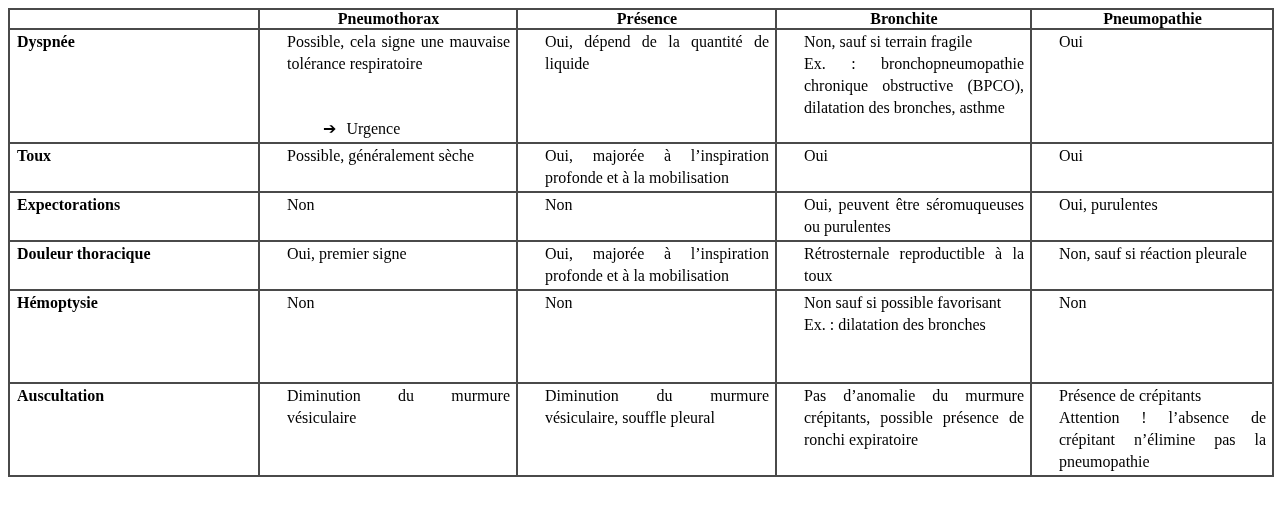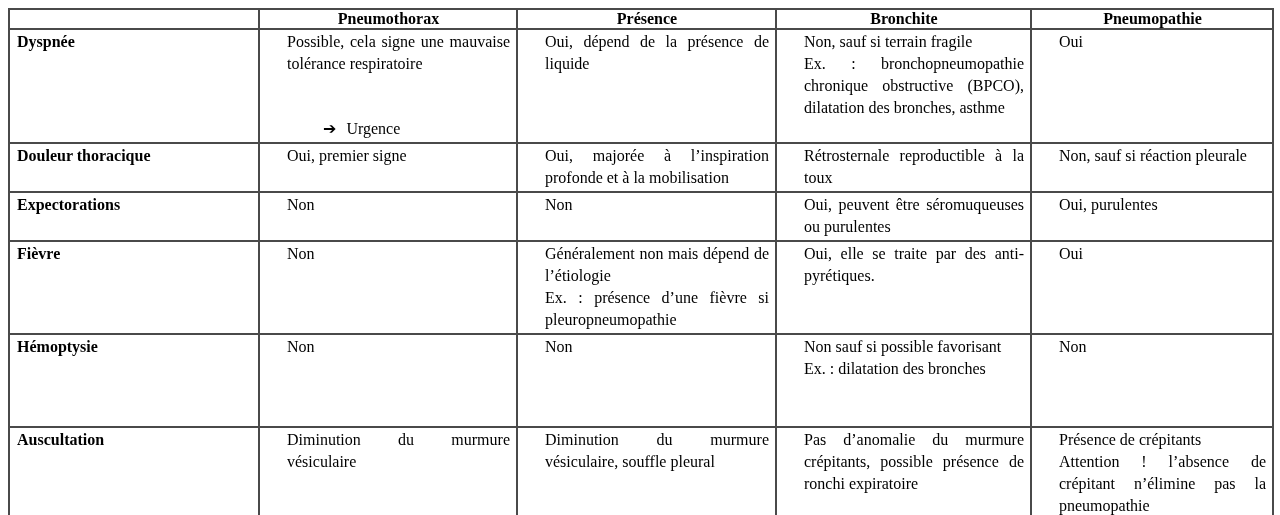"Oui, dépend de la présence" p.cell-para { text: présence -> quantité }
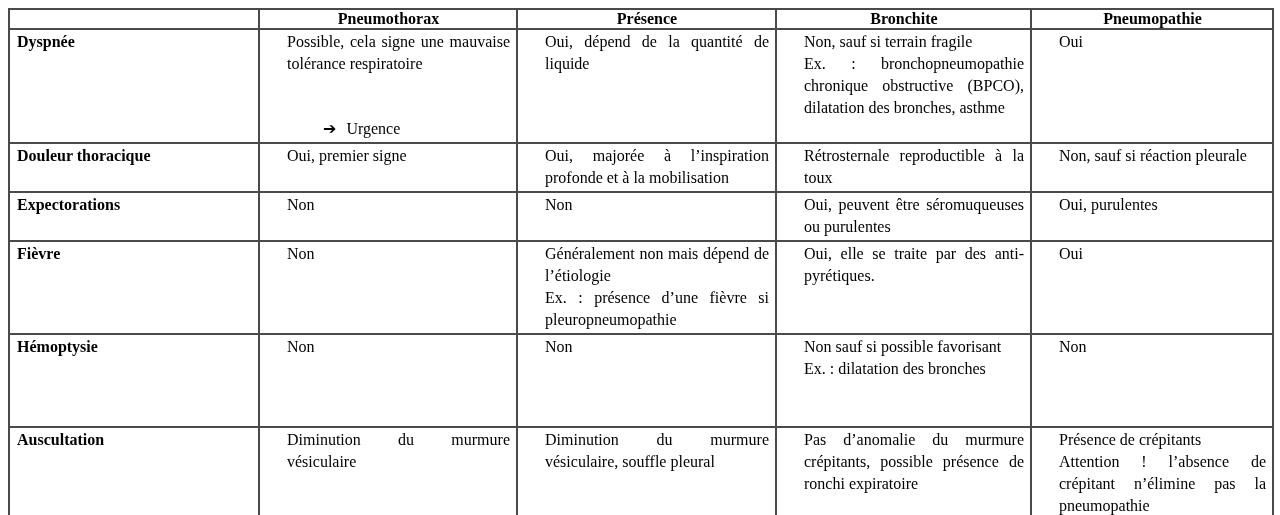"Toux" tr { html: none -> <tr> <td>Toux</td> <td> <p>Possible, généralement sèche</p> </td> <td> <p>Oui, majorée à l’inspiration profonde et à la mobilisation</p> </td> <td> <p>Oui</p> </td> <td> <p>Oui</p> </td> </tr> }
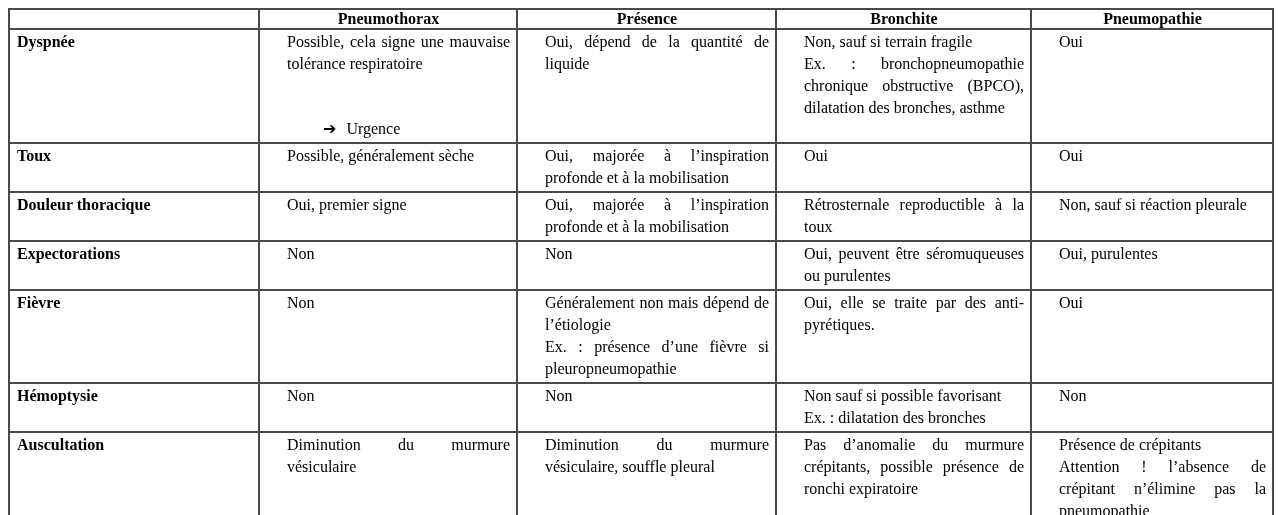"Douleur thoracique" tr { order: before "Expectorations" -> after "Expectorations" }
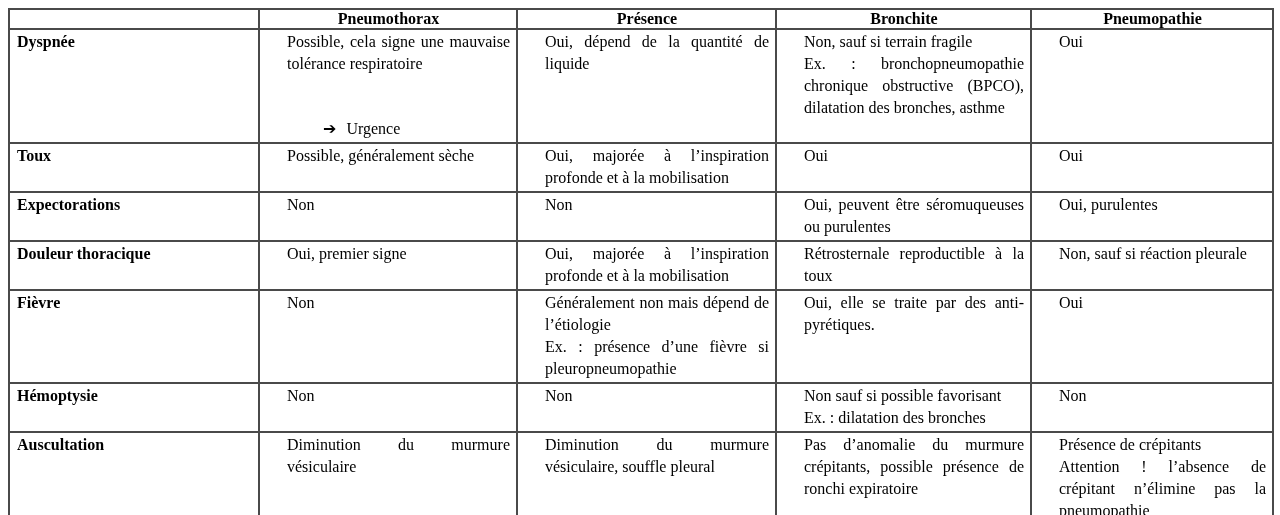"Fièvre" tr { html: <tr> <td>Fièvre</td> <td> <p>Non</p> </td> <td> <p>Généralement non mais dépend de l’étiologie</p> <p>Ex. : présence d’une fièvre si pleuropneumopathie</p> </td> <td> <p>Oui, elle se traite par des anti-pyrétiques.</p> </td> <td> <p>Oui</p> </td> </tr> -> none }
